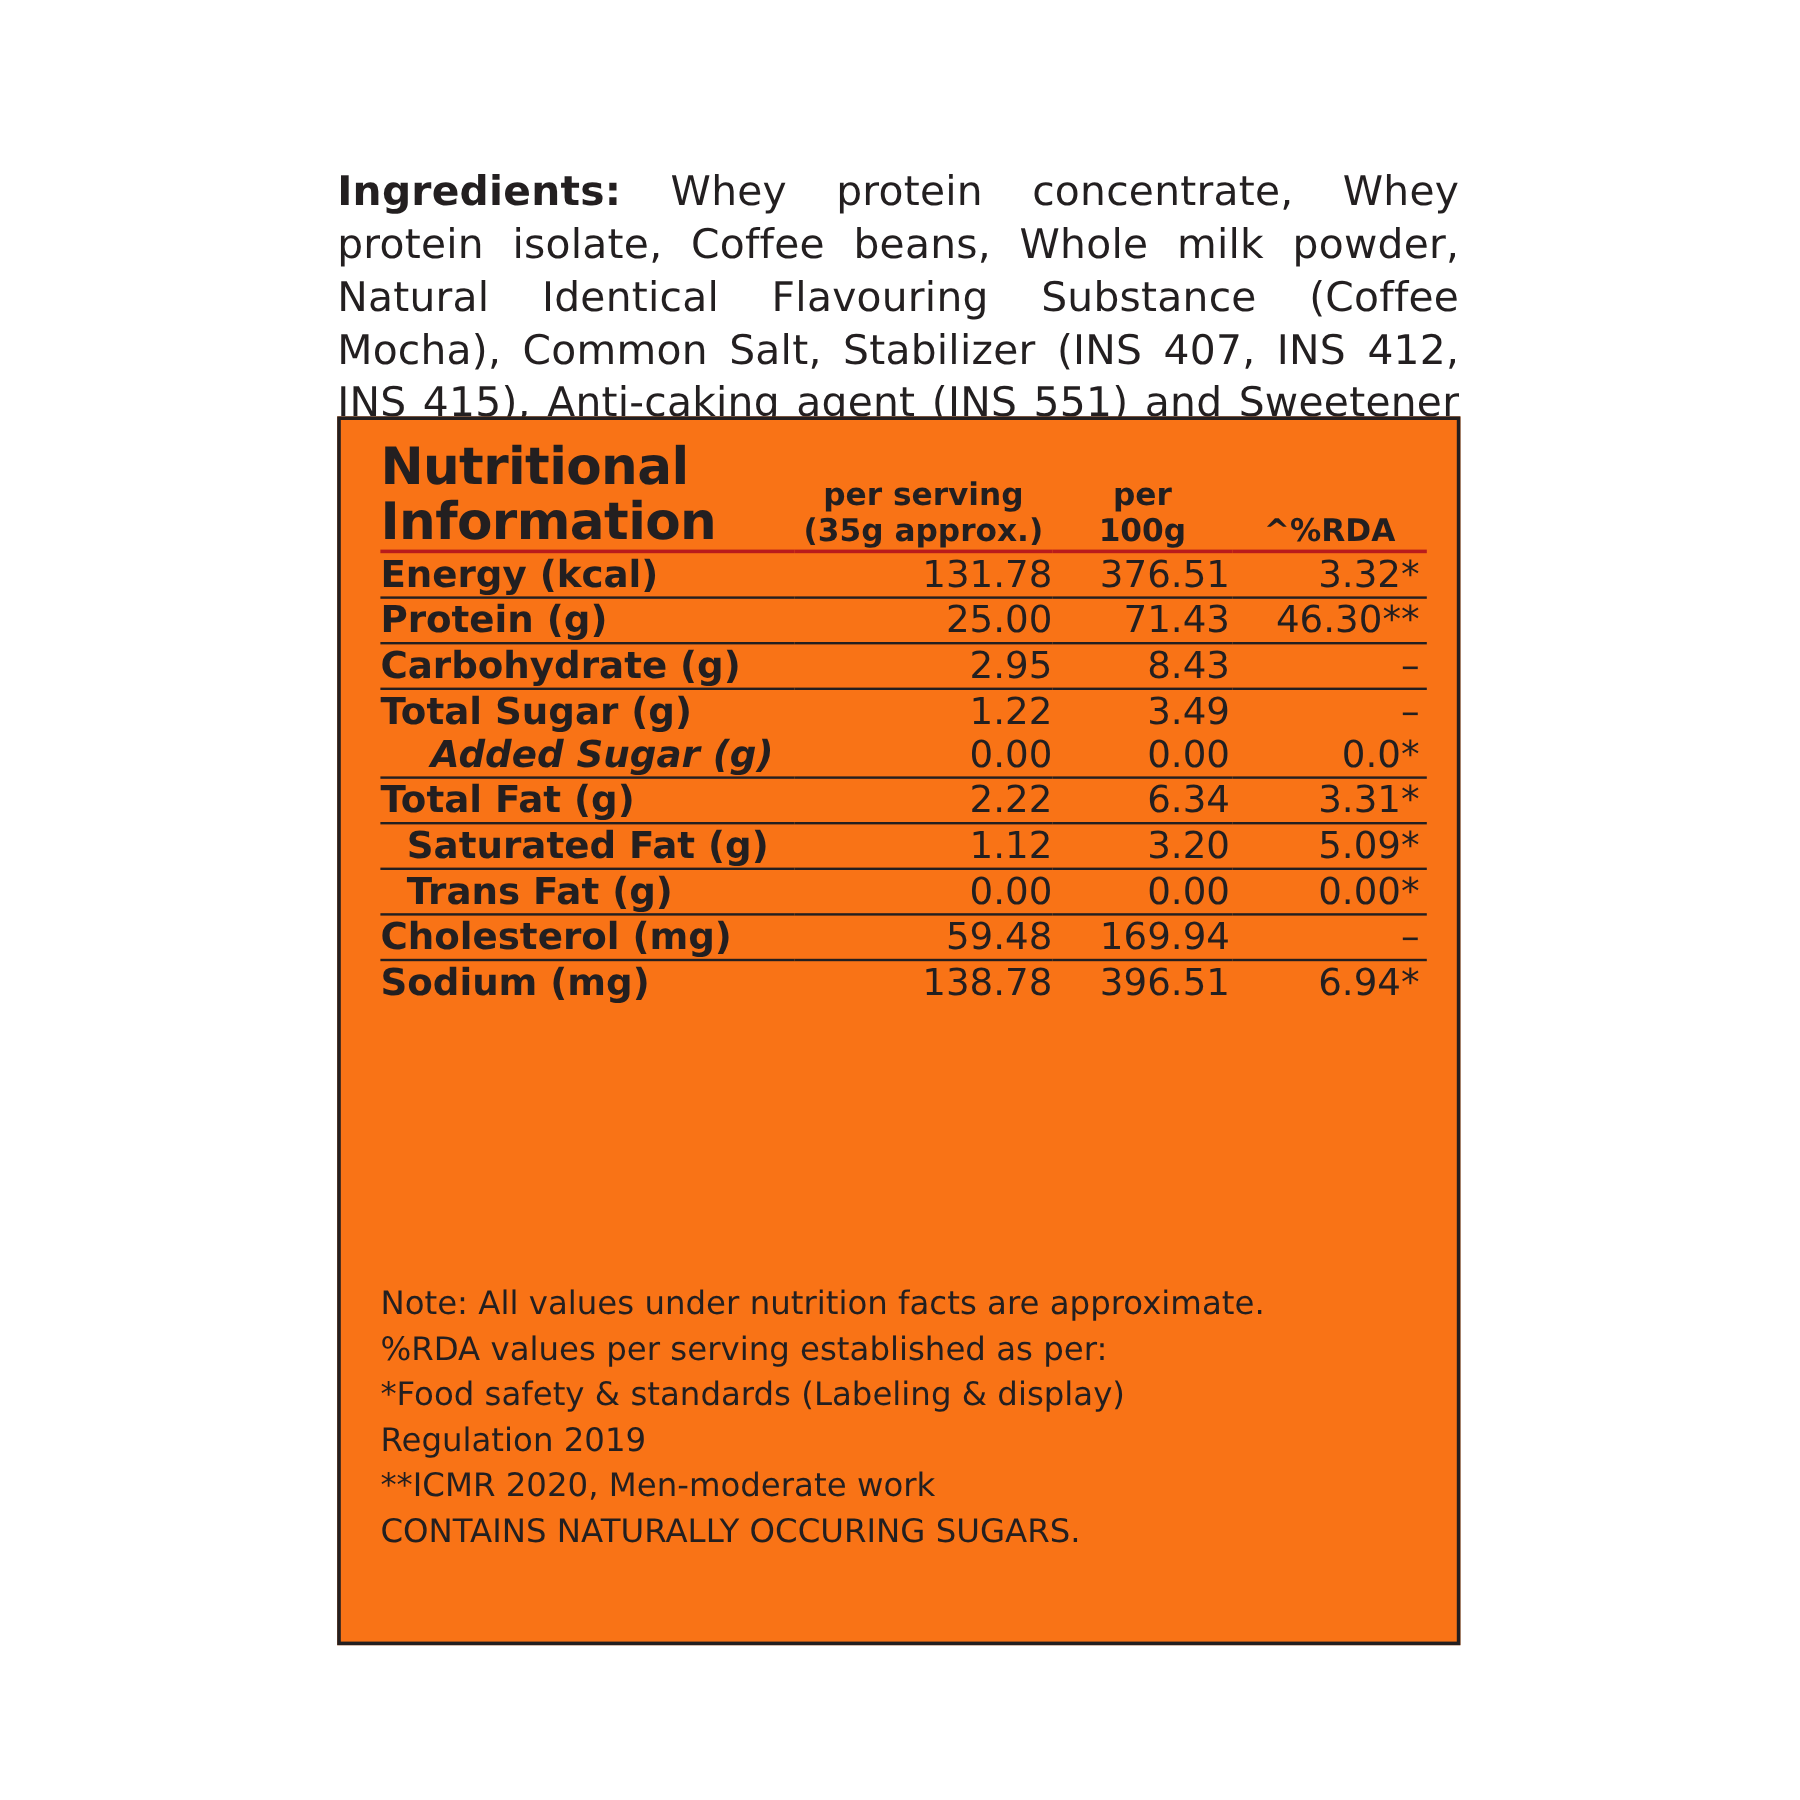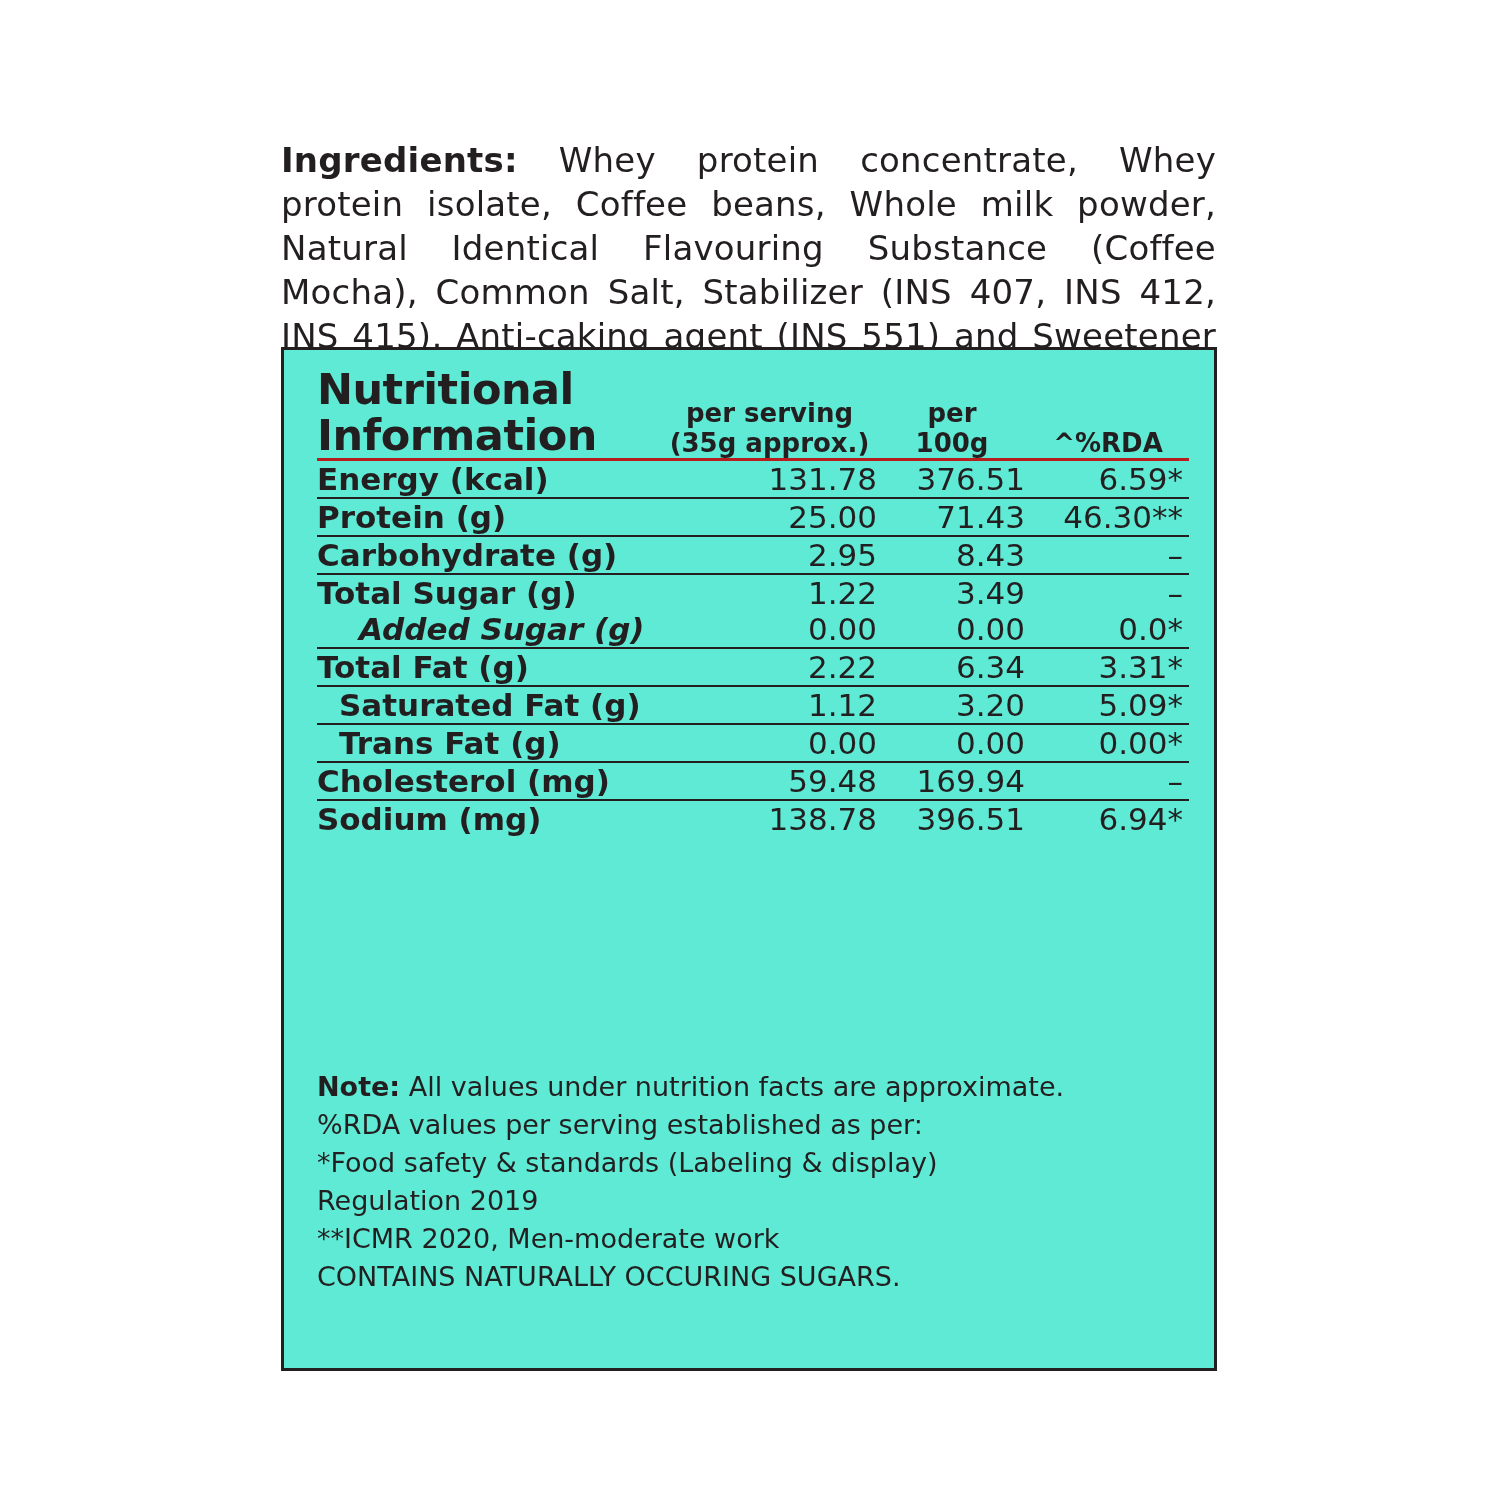"Nutritional" .panel { background: #5eead4 -> #f97316 }
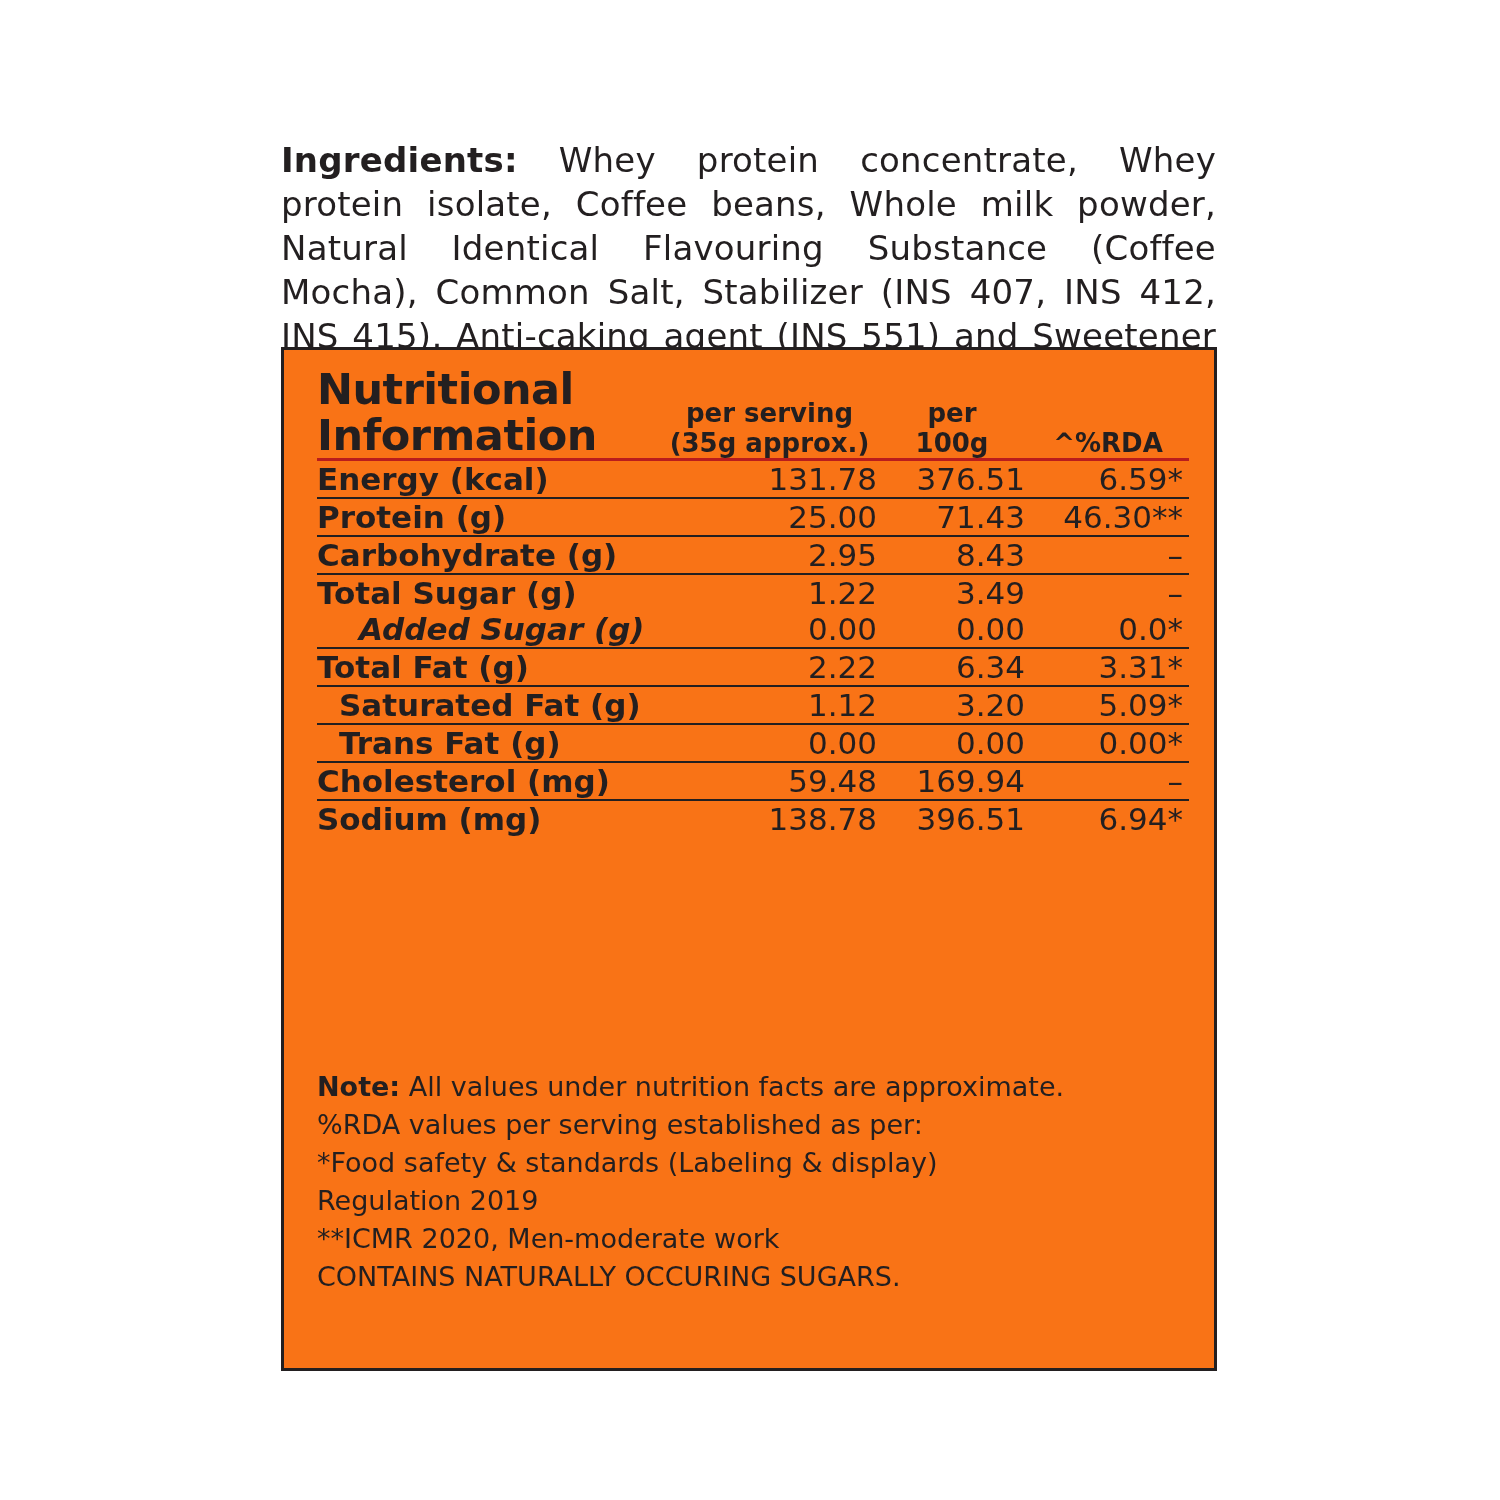"6.59*" td.num { text: 6.59 -> 3.32 }
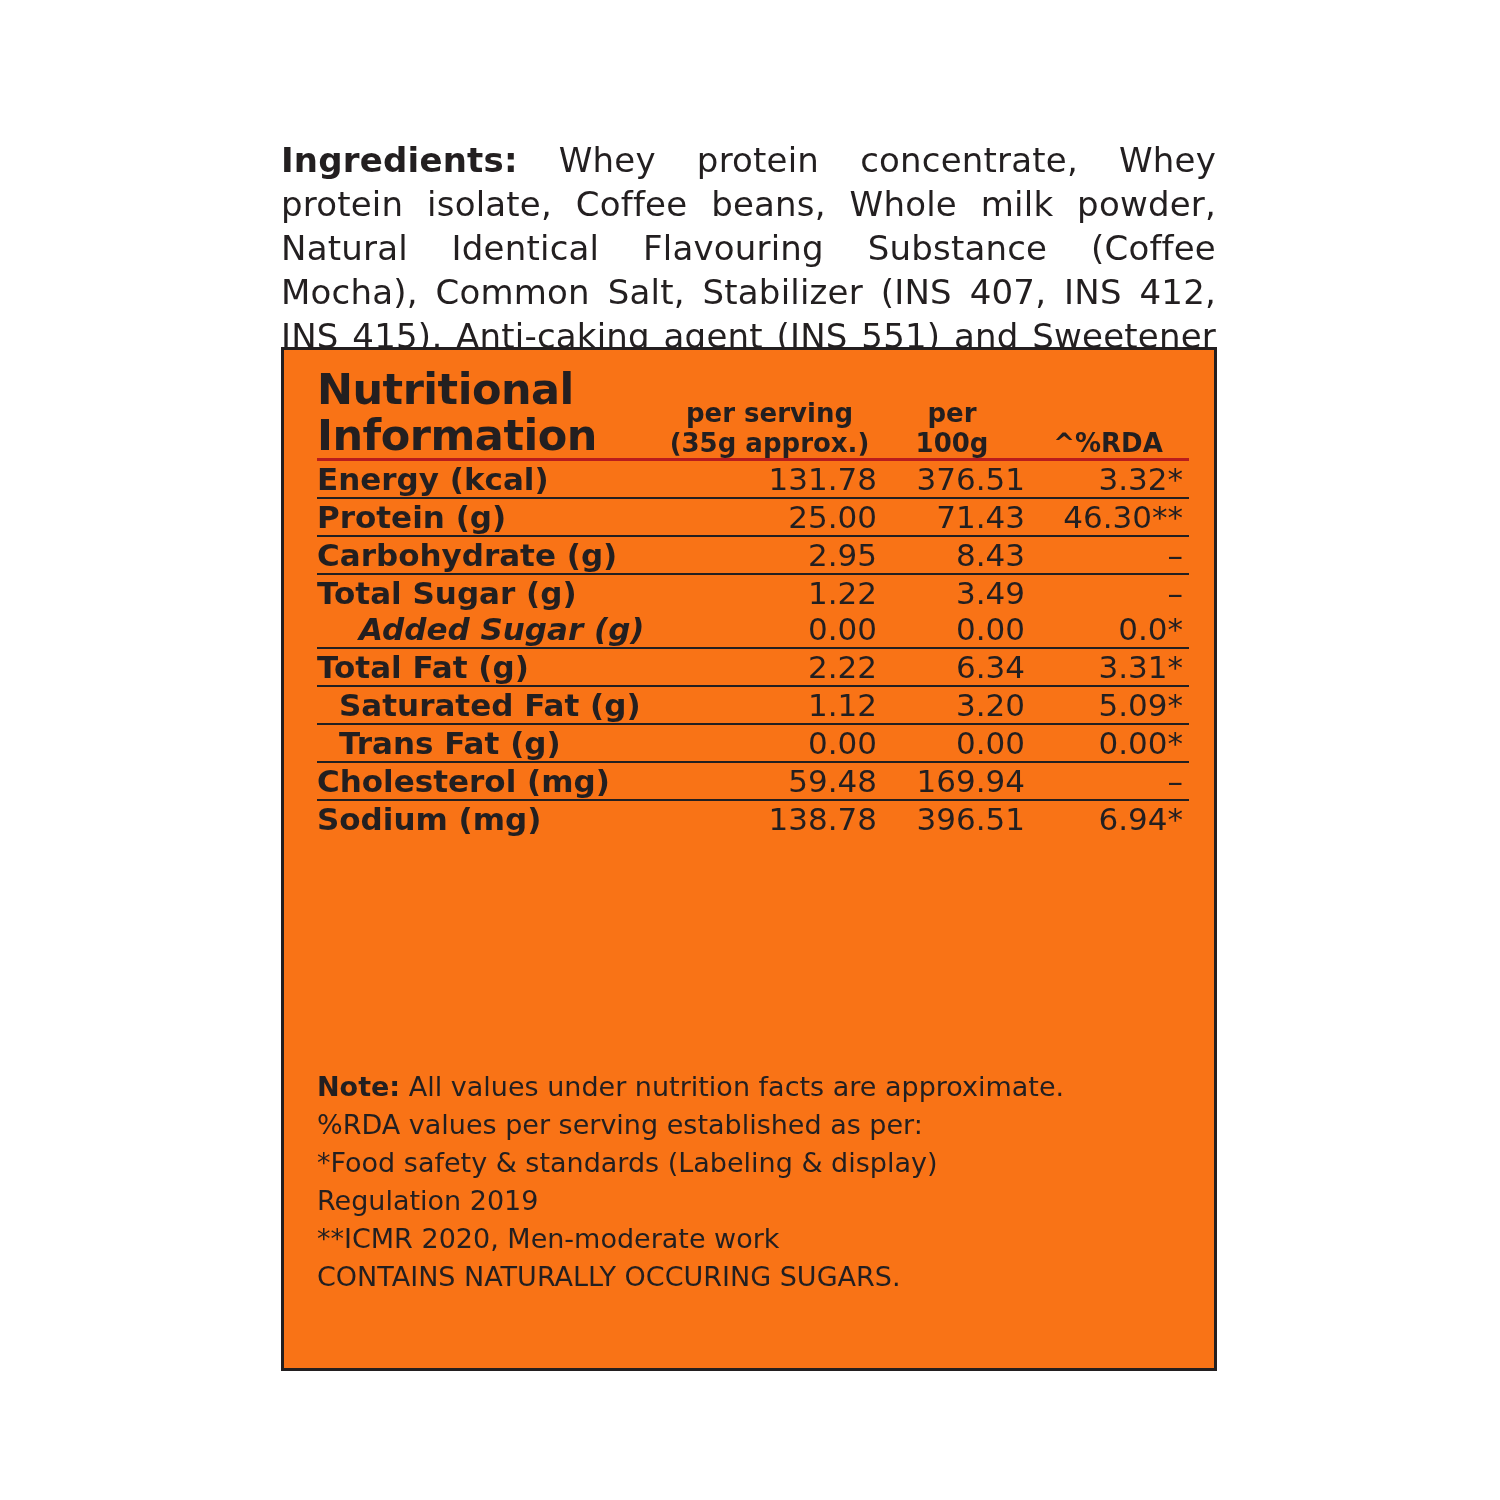"Note:" .note .lead { font-weight: bold -> normal }
